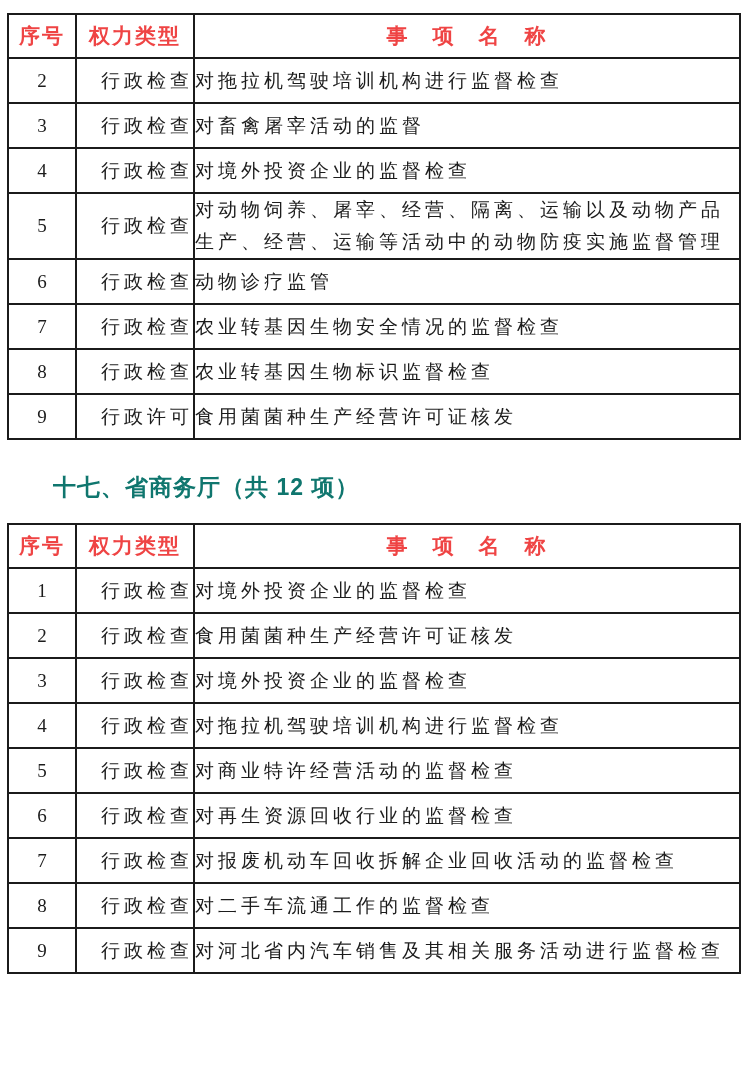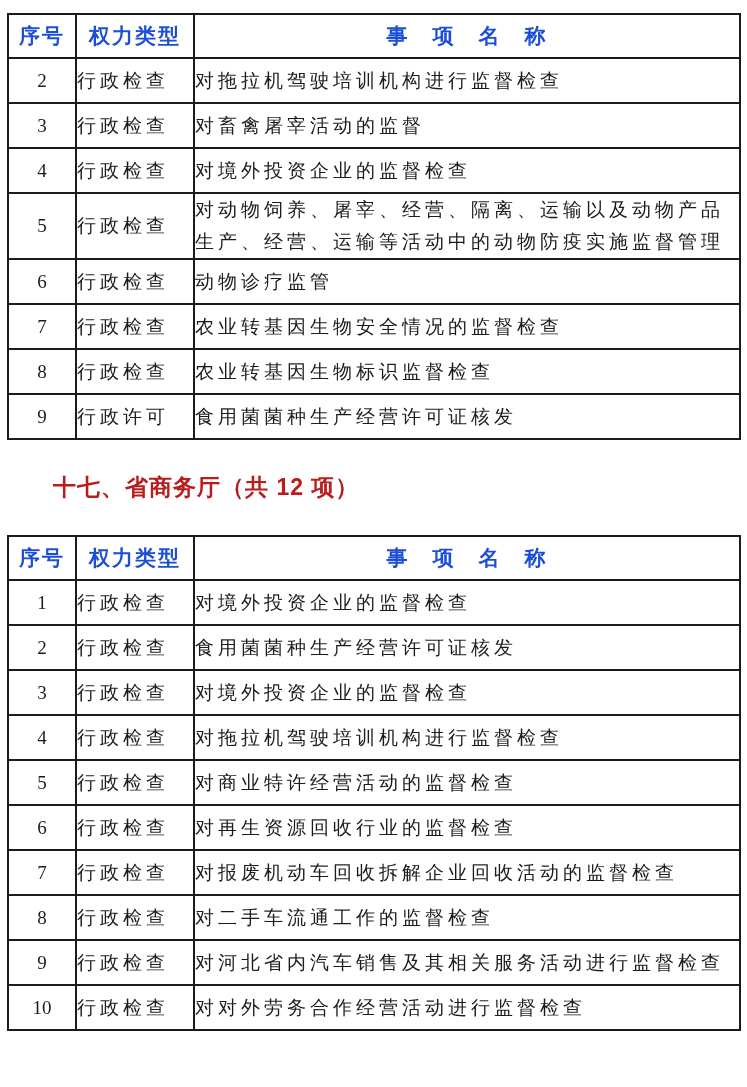"序号" table.power-table th { color: #1d4ed8 -> #ef4444 }
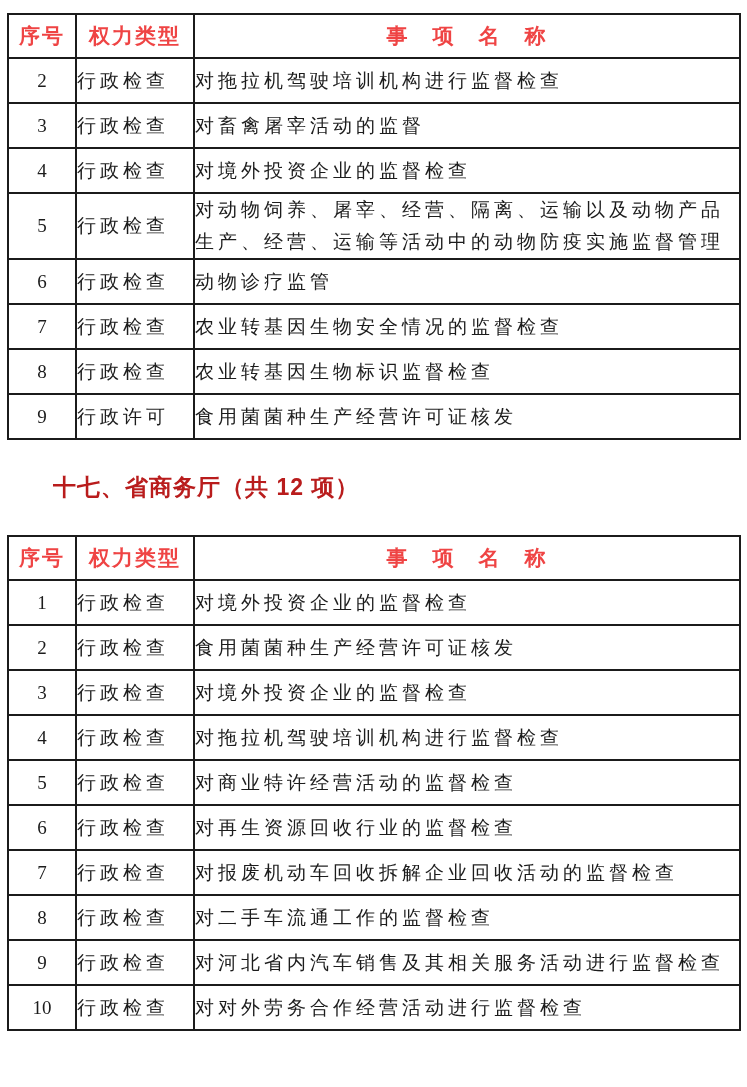"行政检查" td.cell-type { text-align: left -> right }
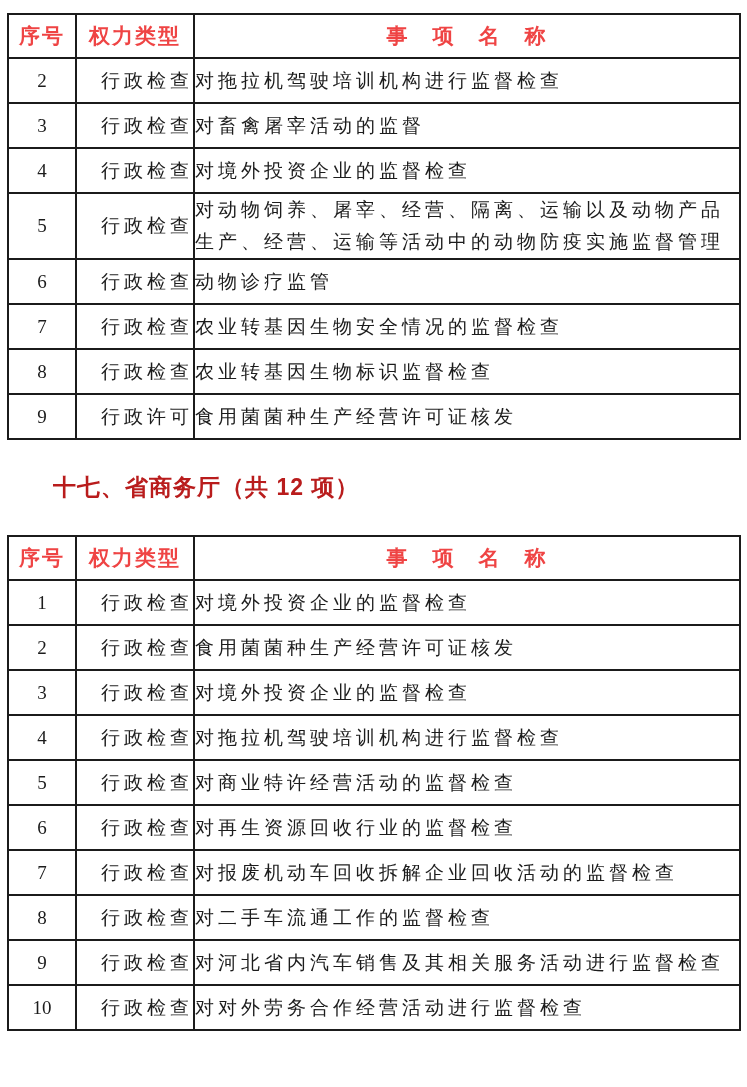"十七、省商务厅（共 12 项）" .section-title { color: #b91c1c -> #0f766e; padding: 32px 0 32px 53px -> 32px 0 20px 53px }
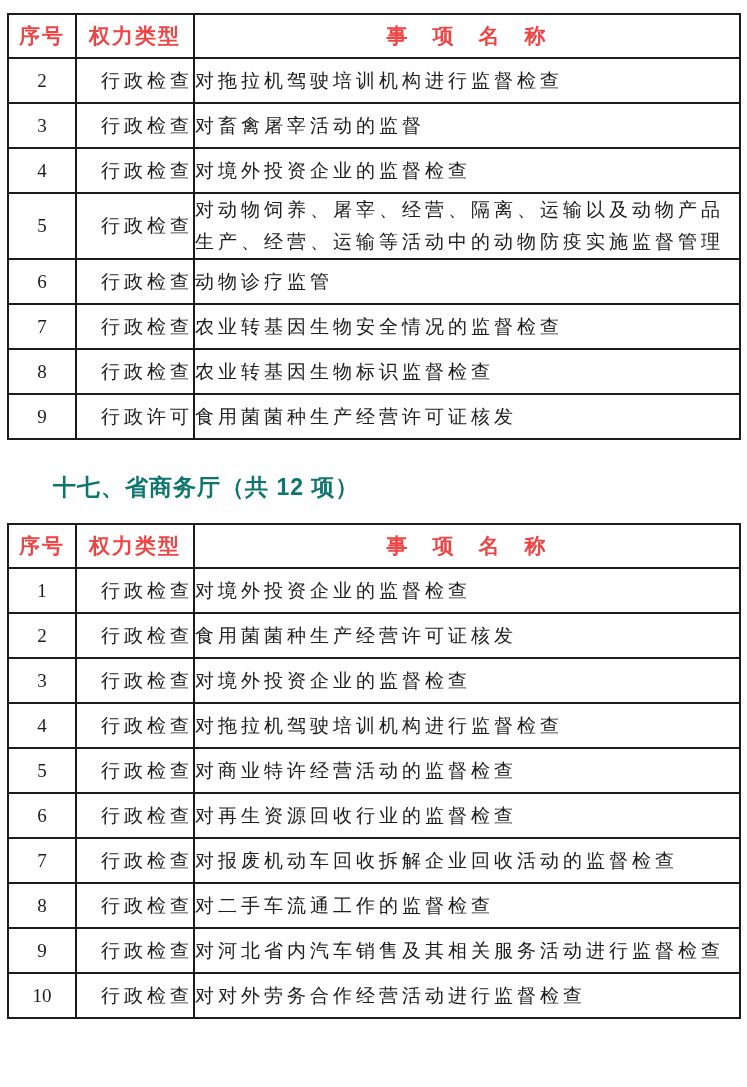"10" tr { html: <tr> <td>10</td> <td>行政检查</td> <td>对对外劳务合作经营活动进行监督检查</td> </tr> -> none }
